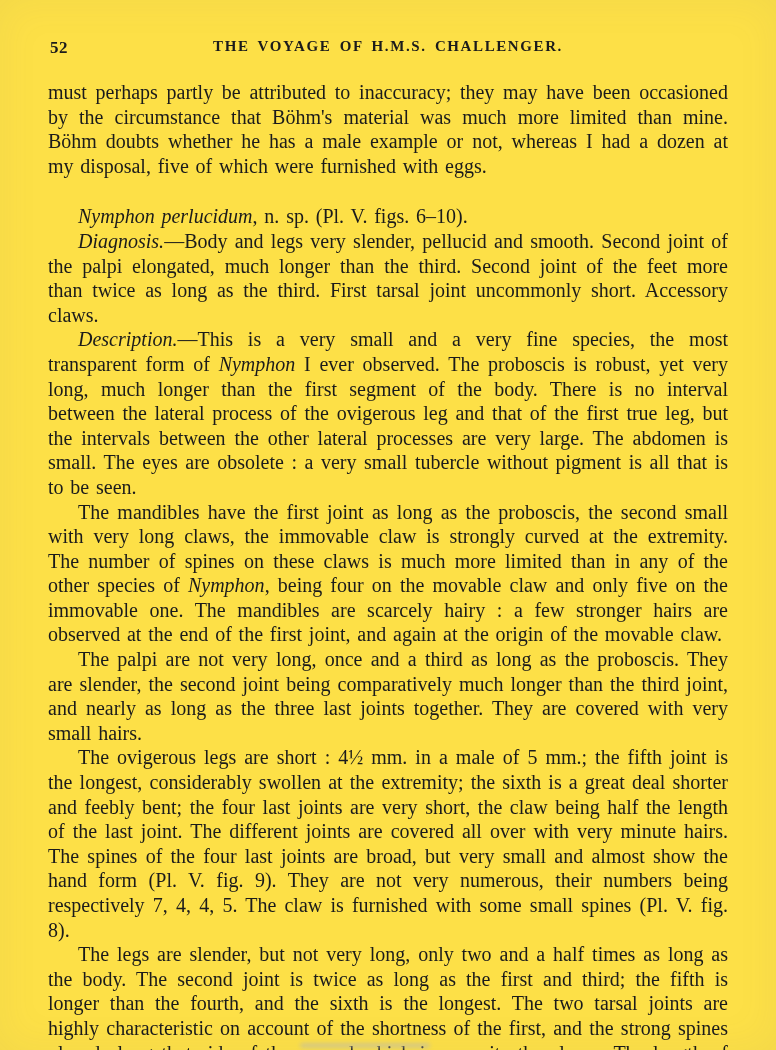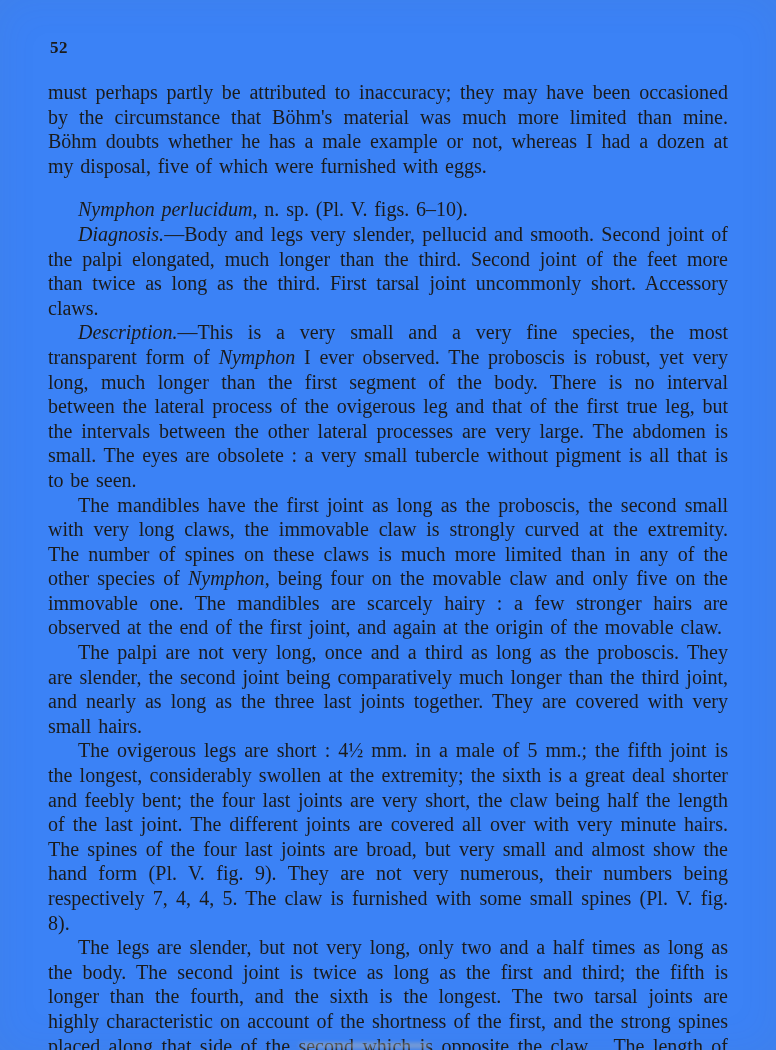"52" .page { background: #3b82f6 -> #fde047 }
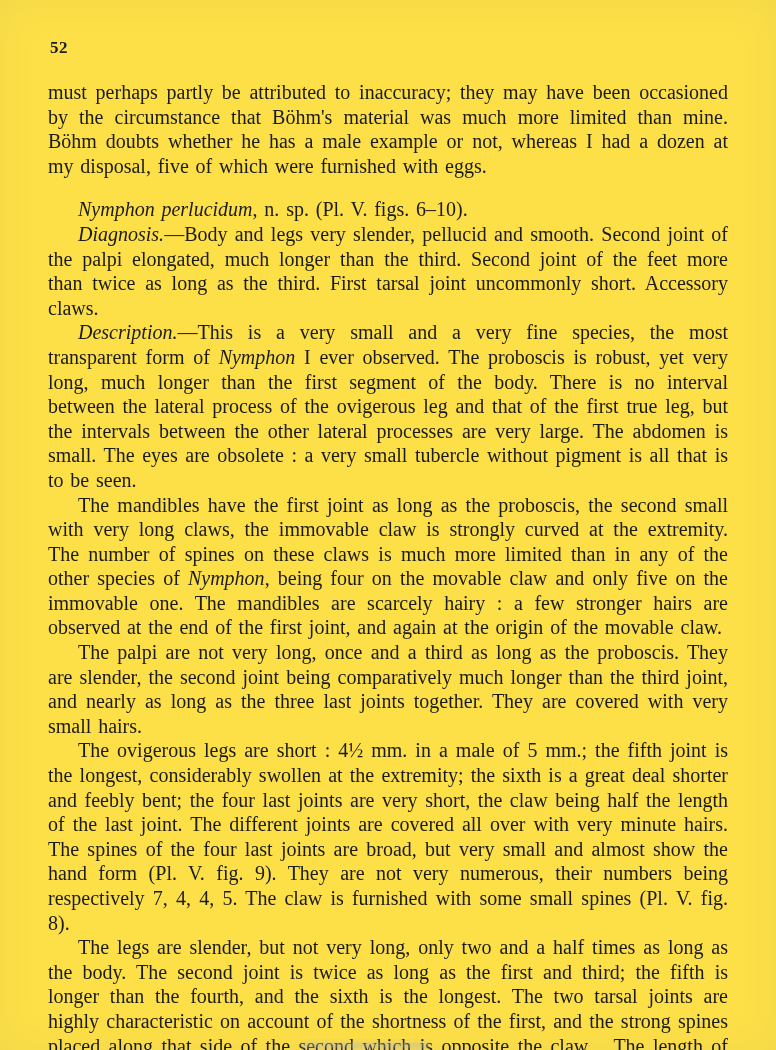"THE VOYAGE OF H.M.S. CHALLENGER." span.running-title { html: none -> <span>THE VOYAGE OF H.M.S. CHALLENGER.</span> }
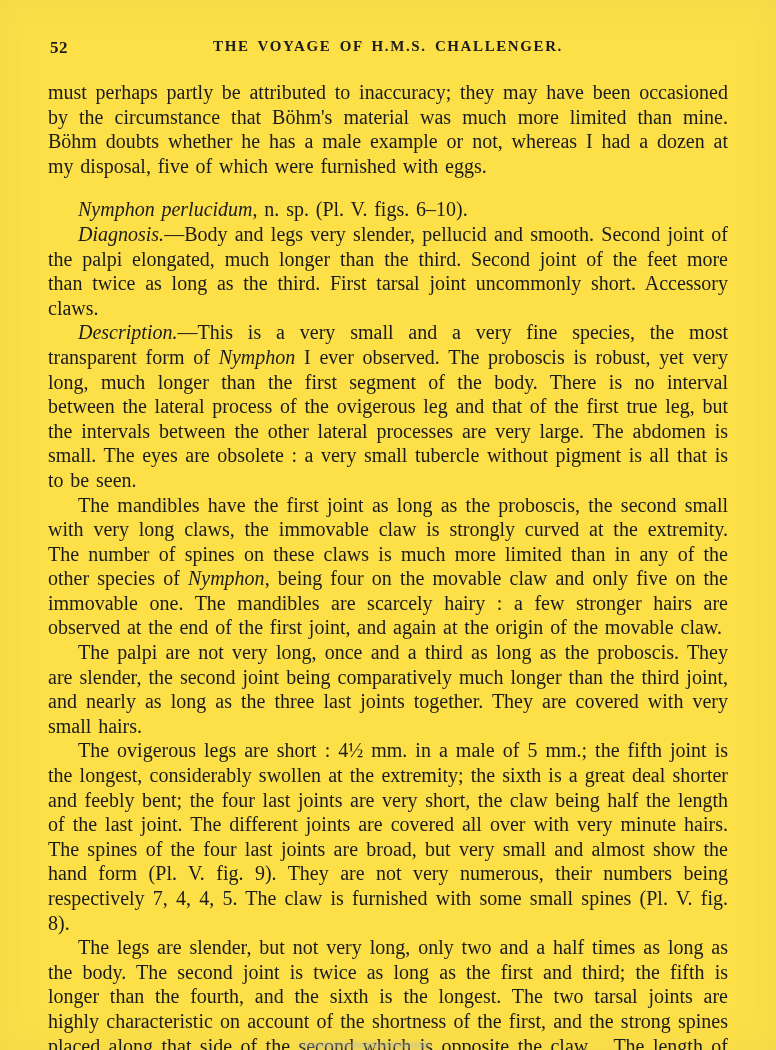"Nymphon perlucidum, n. sp. (Pl." .species-heading { margin-top: 19px -> 26px }
